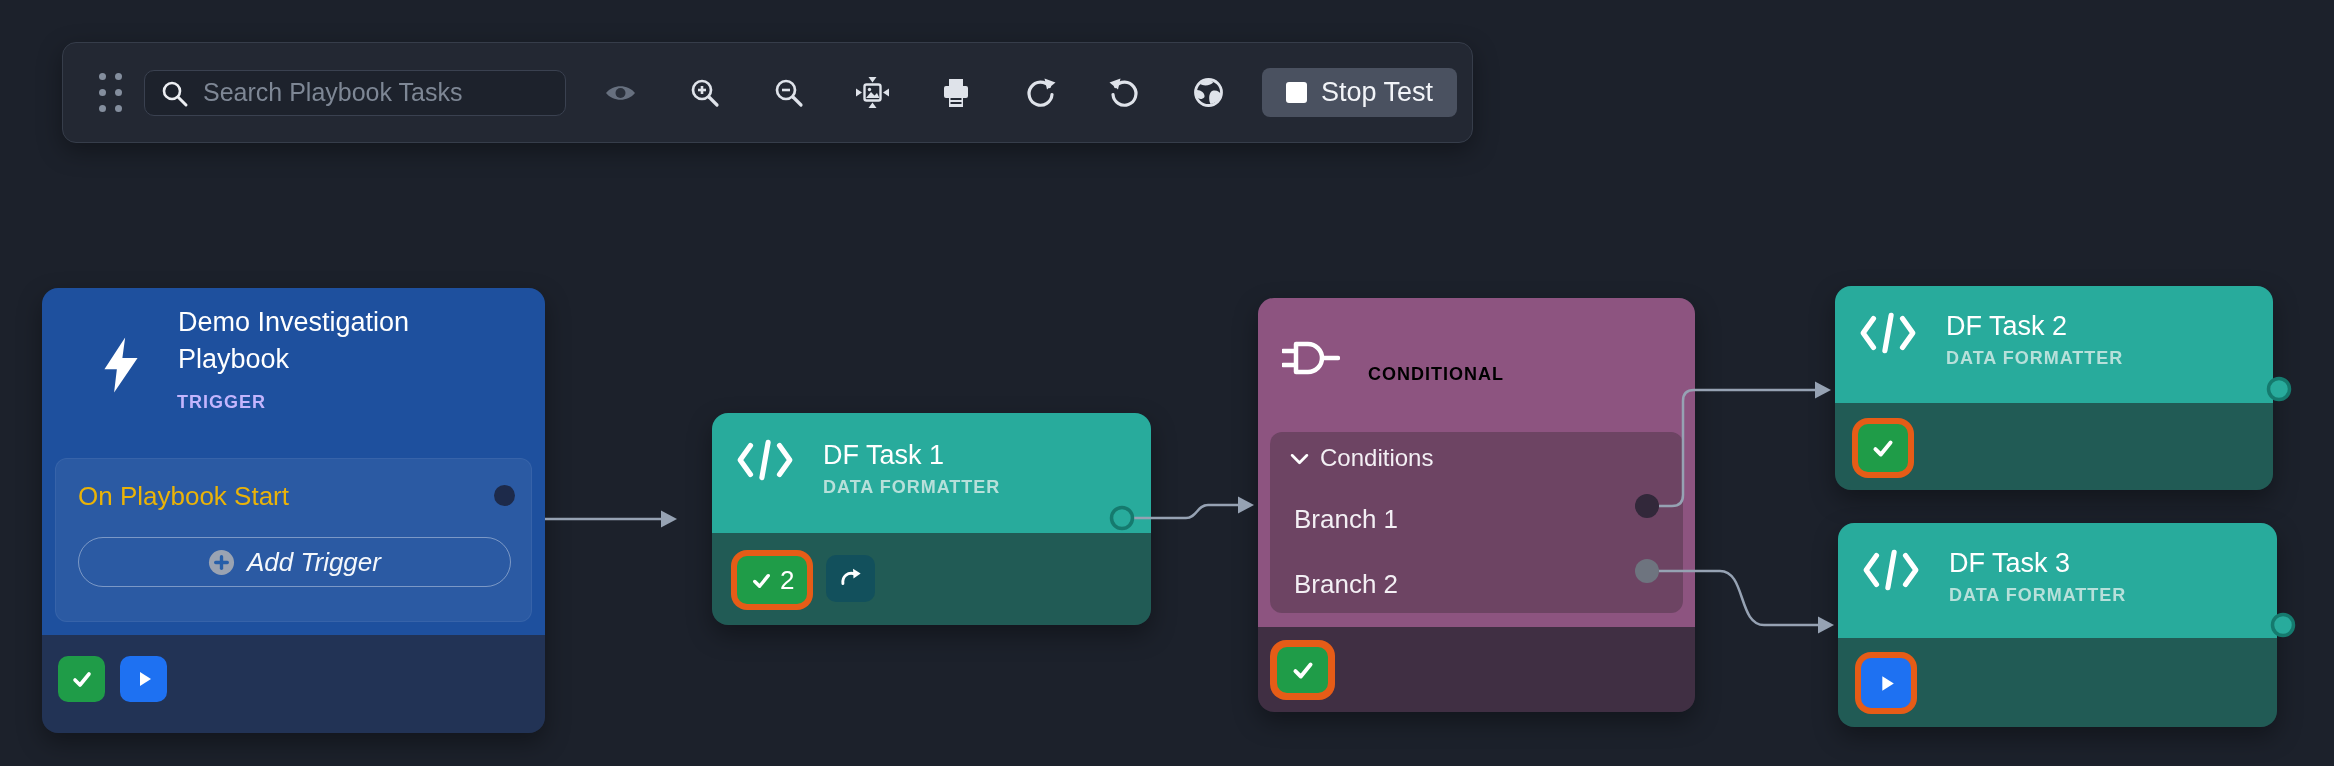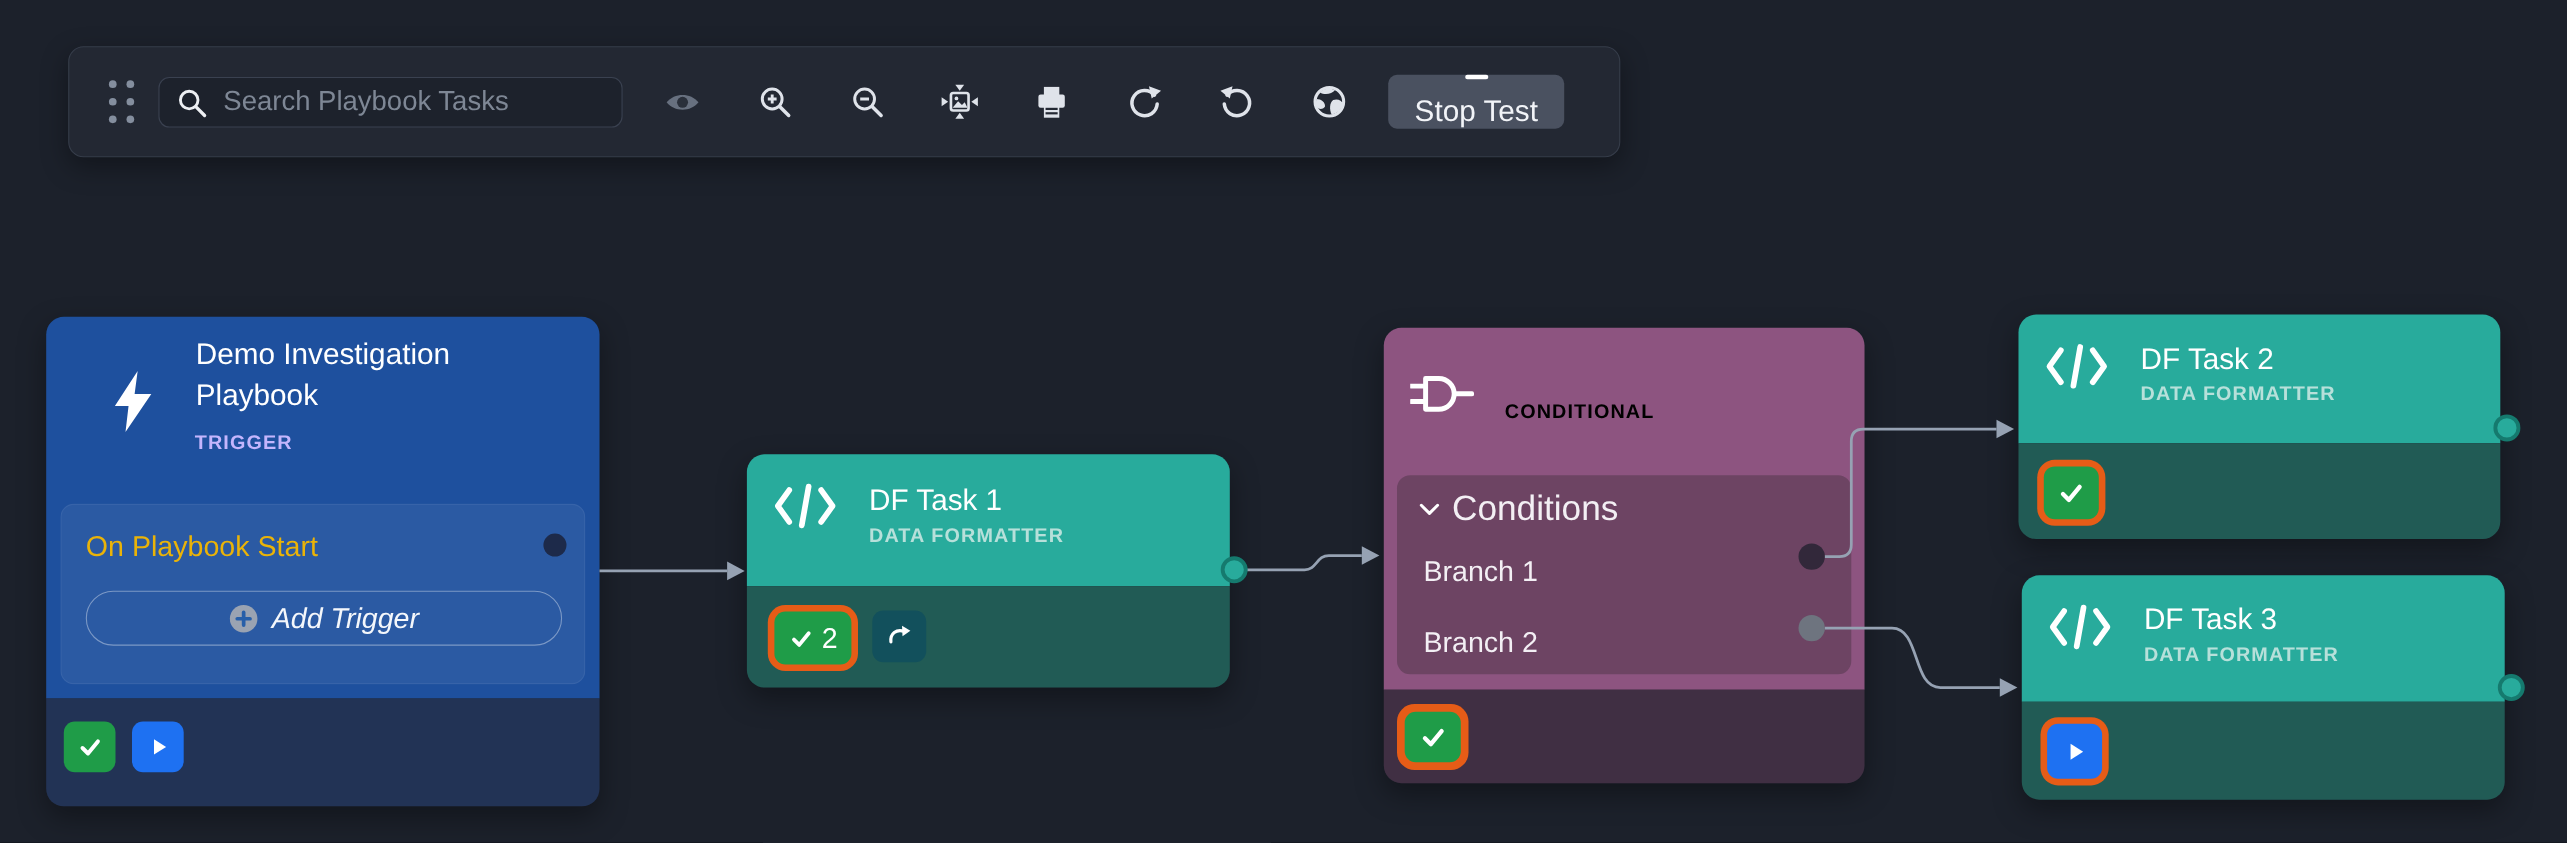"Stop Test" .stop-btn { flex-direction: column -> none }
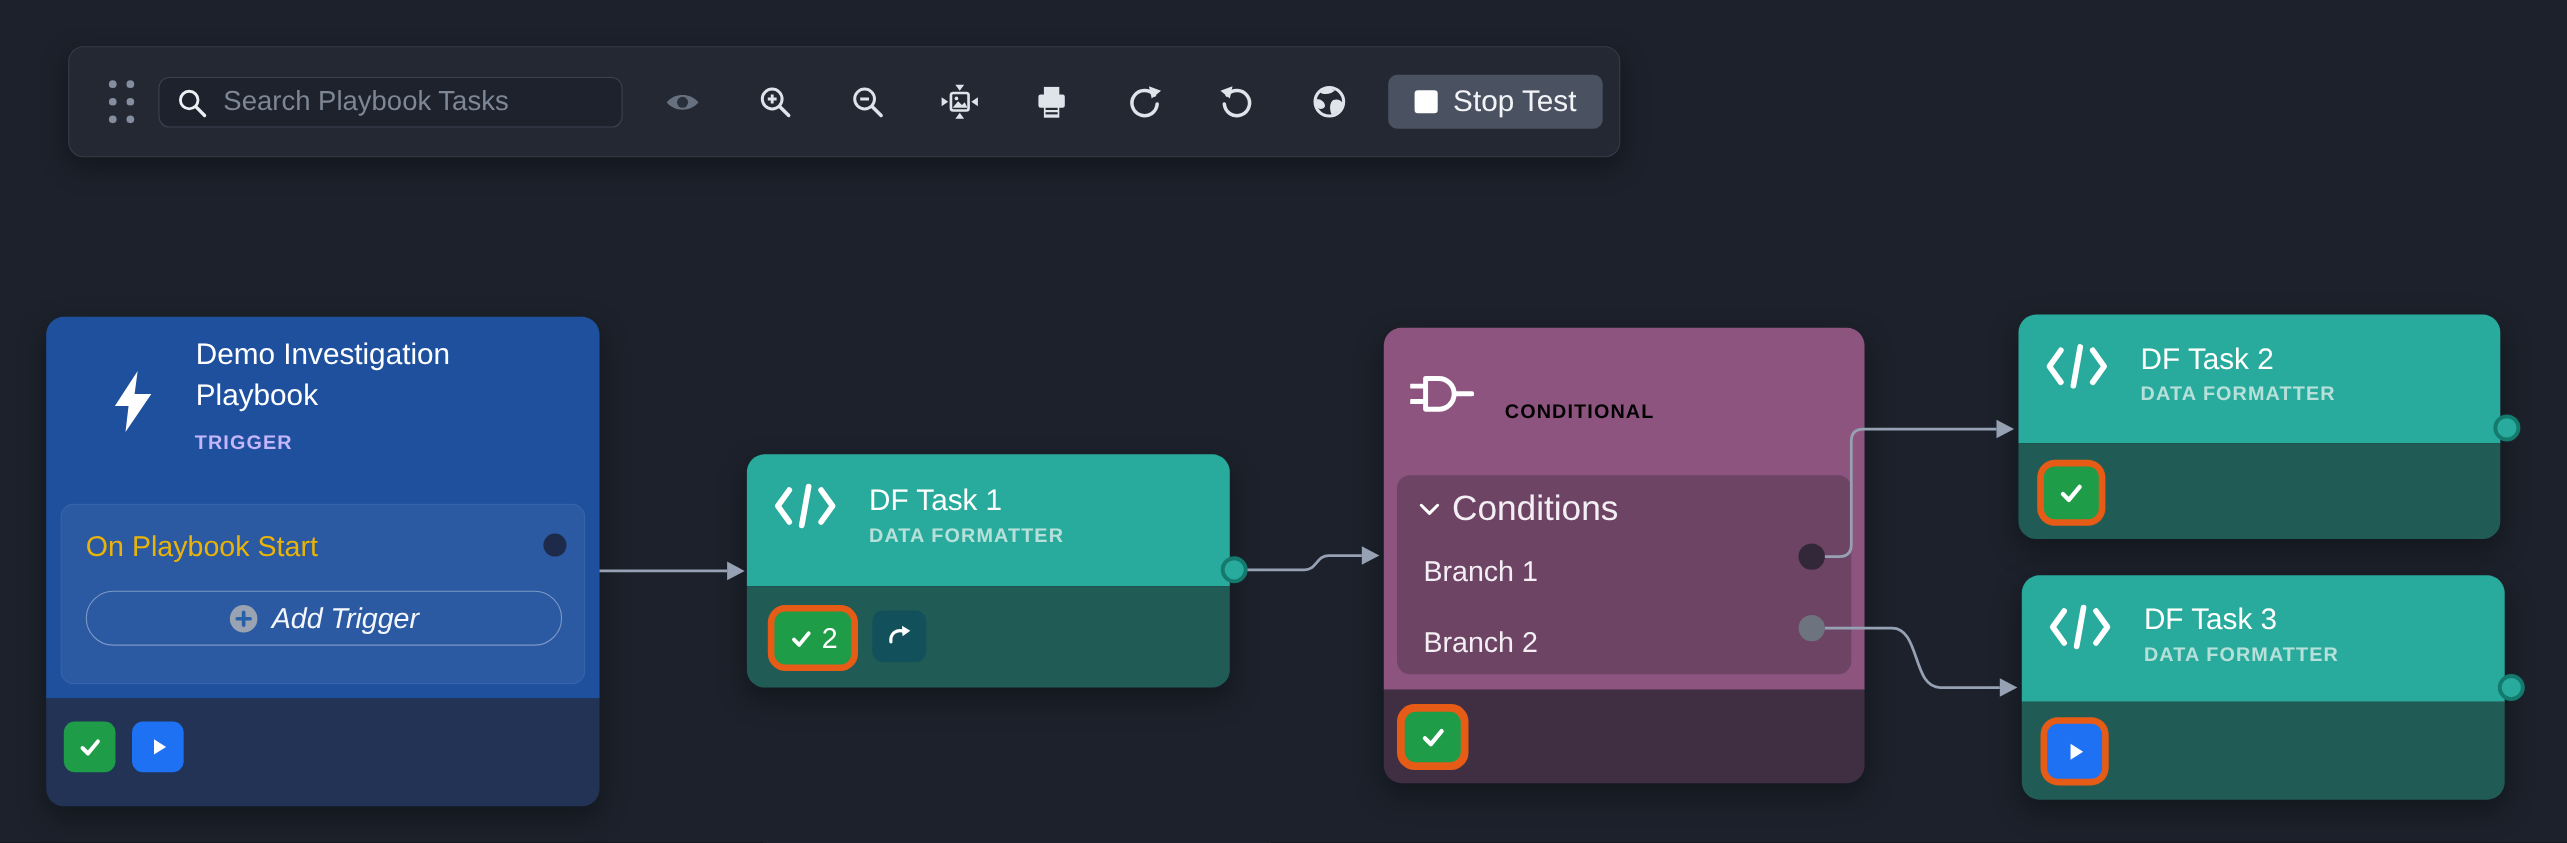"DF Task 1" #df1 { left: 679px -> 712px }
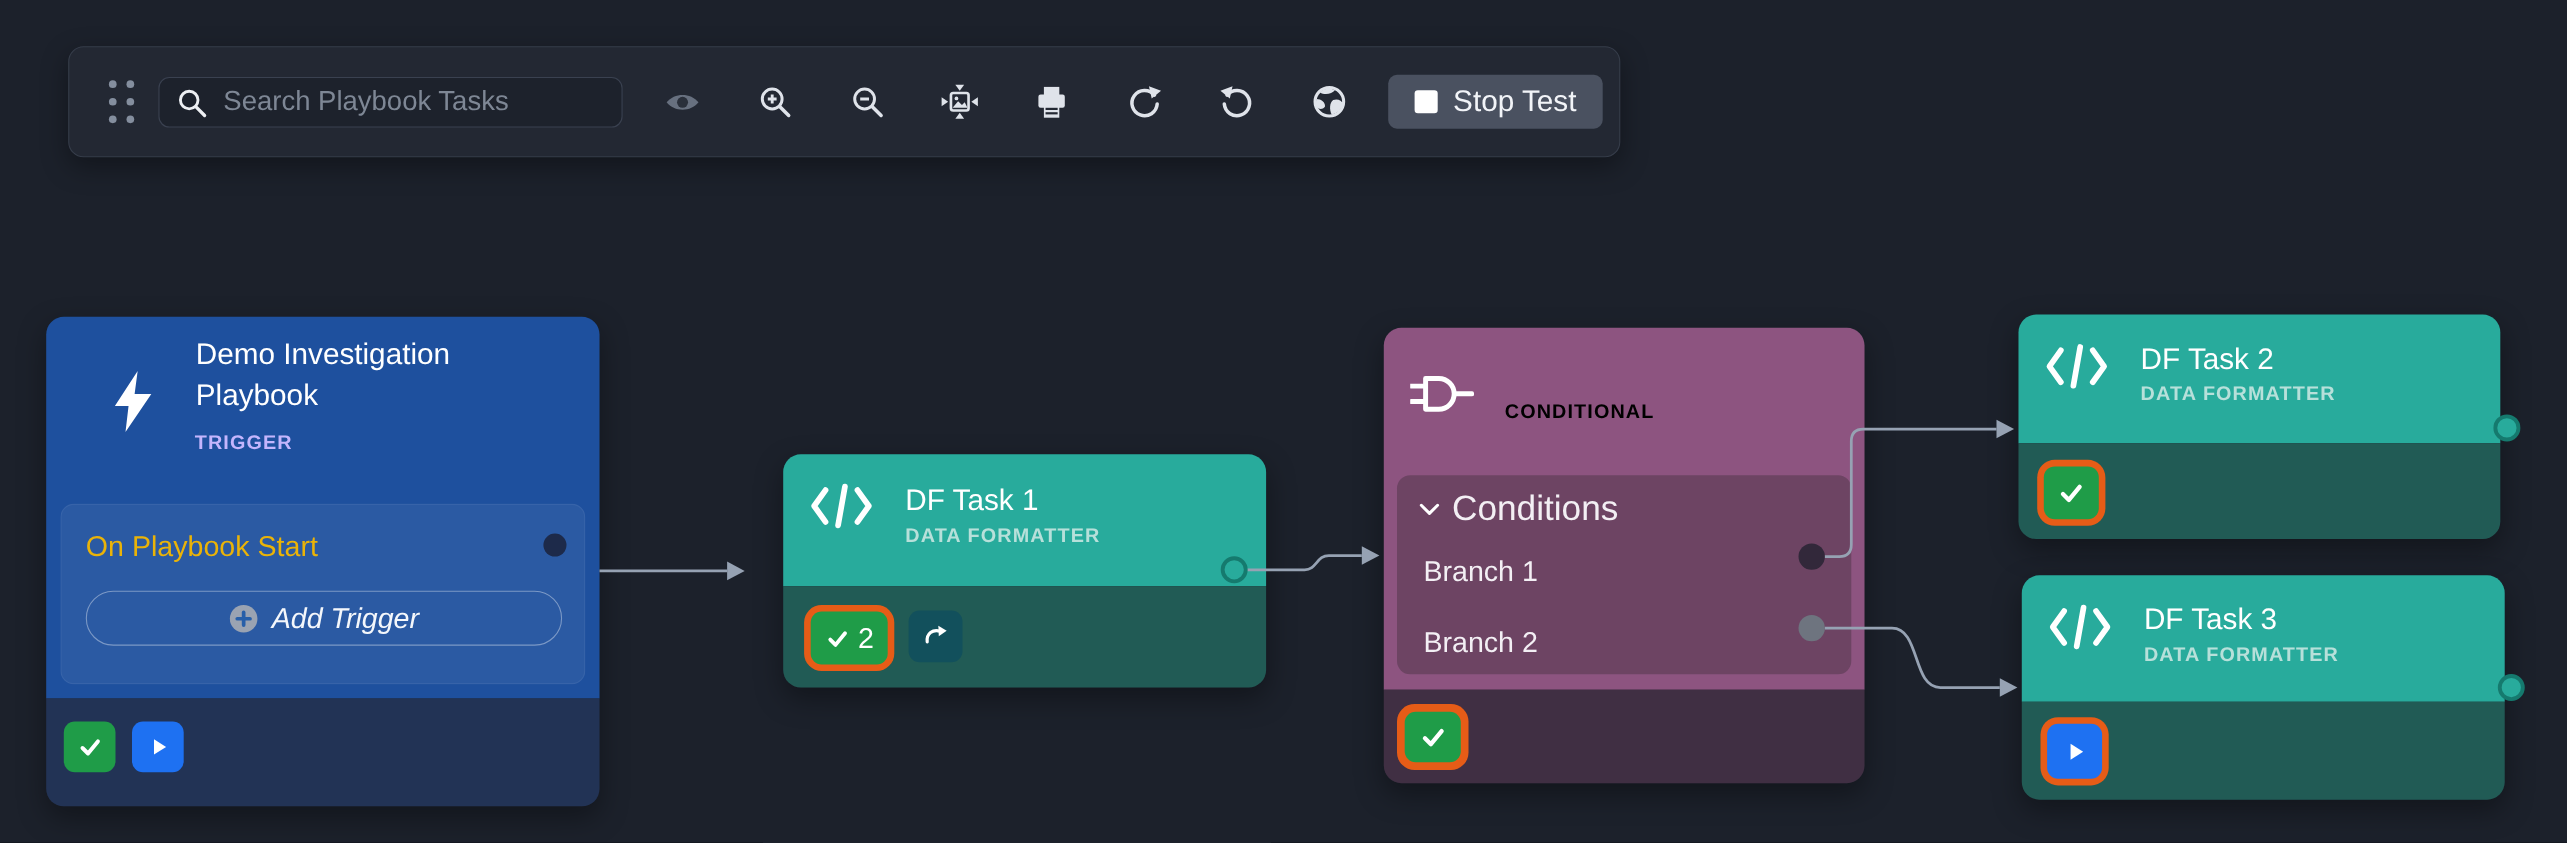"Conditions" #cond .condrow span { font-size: 32px -> 24px }
